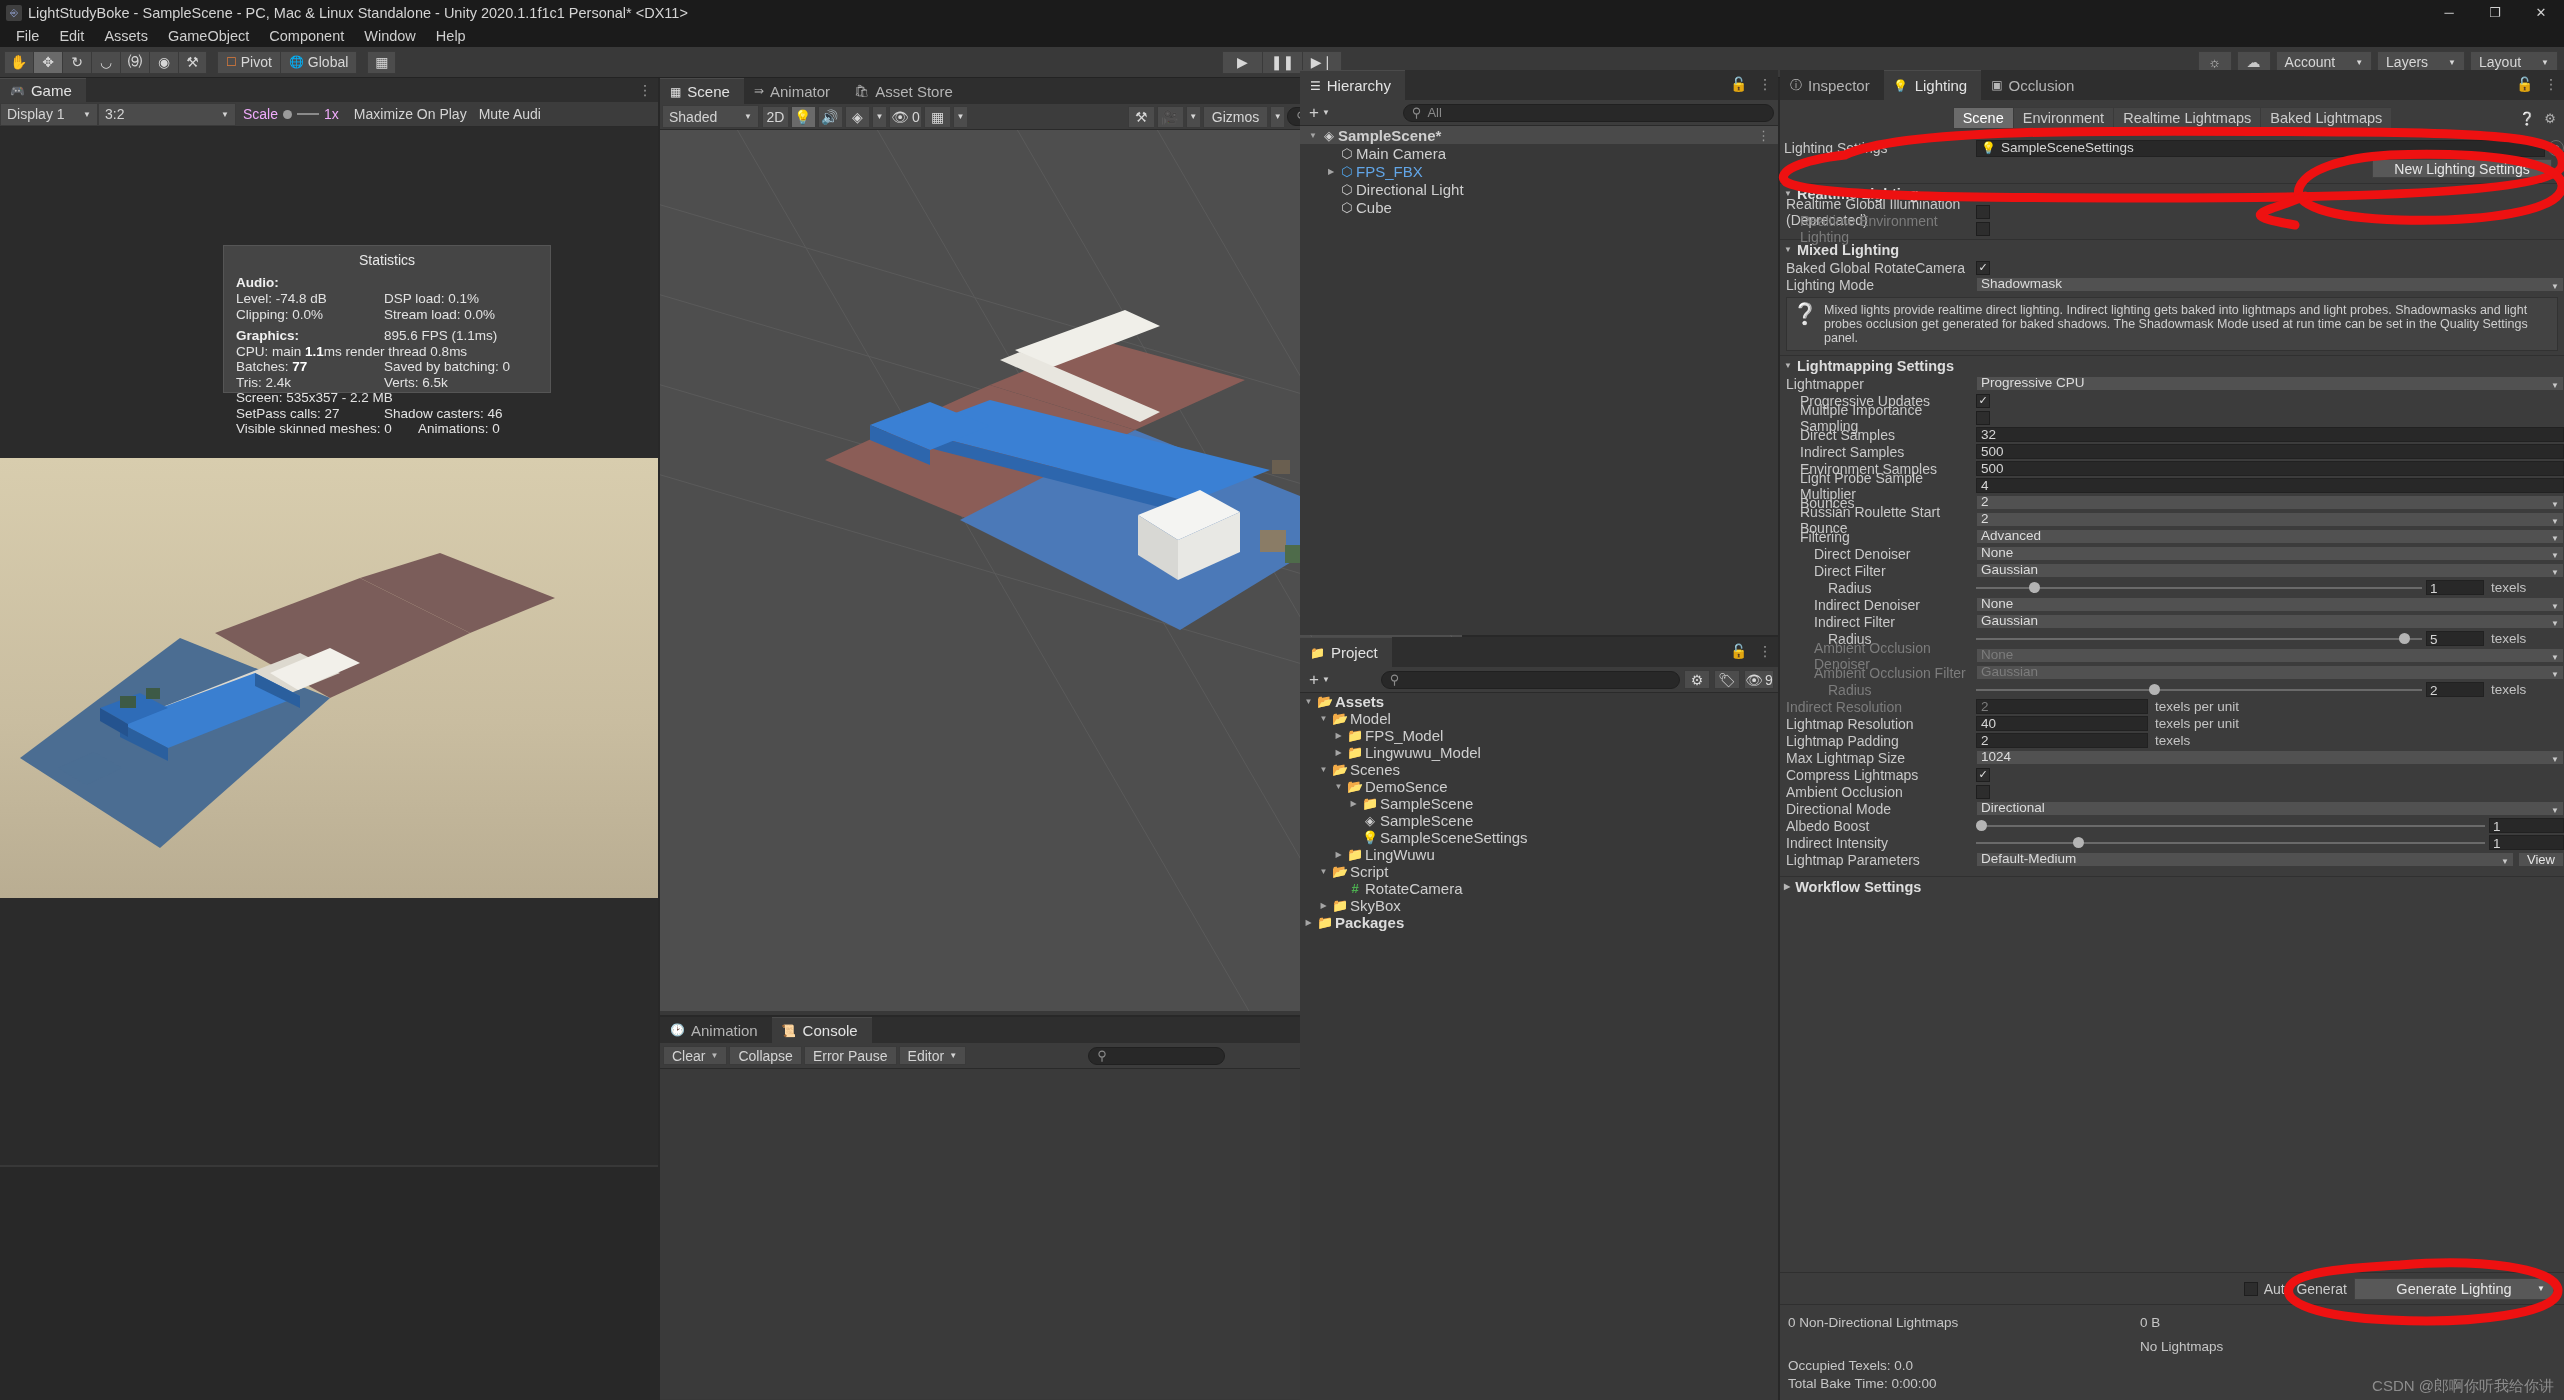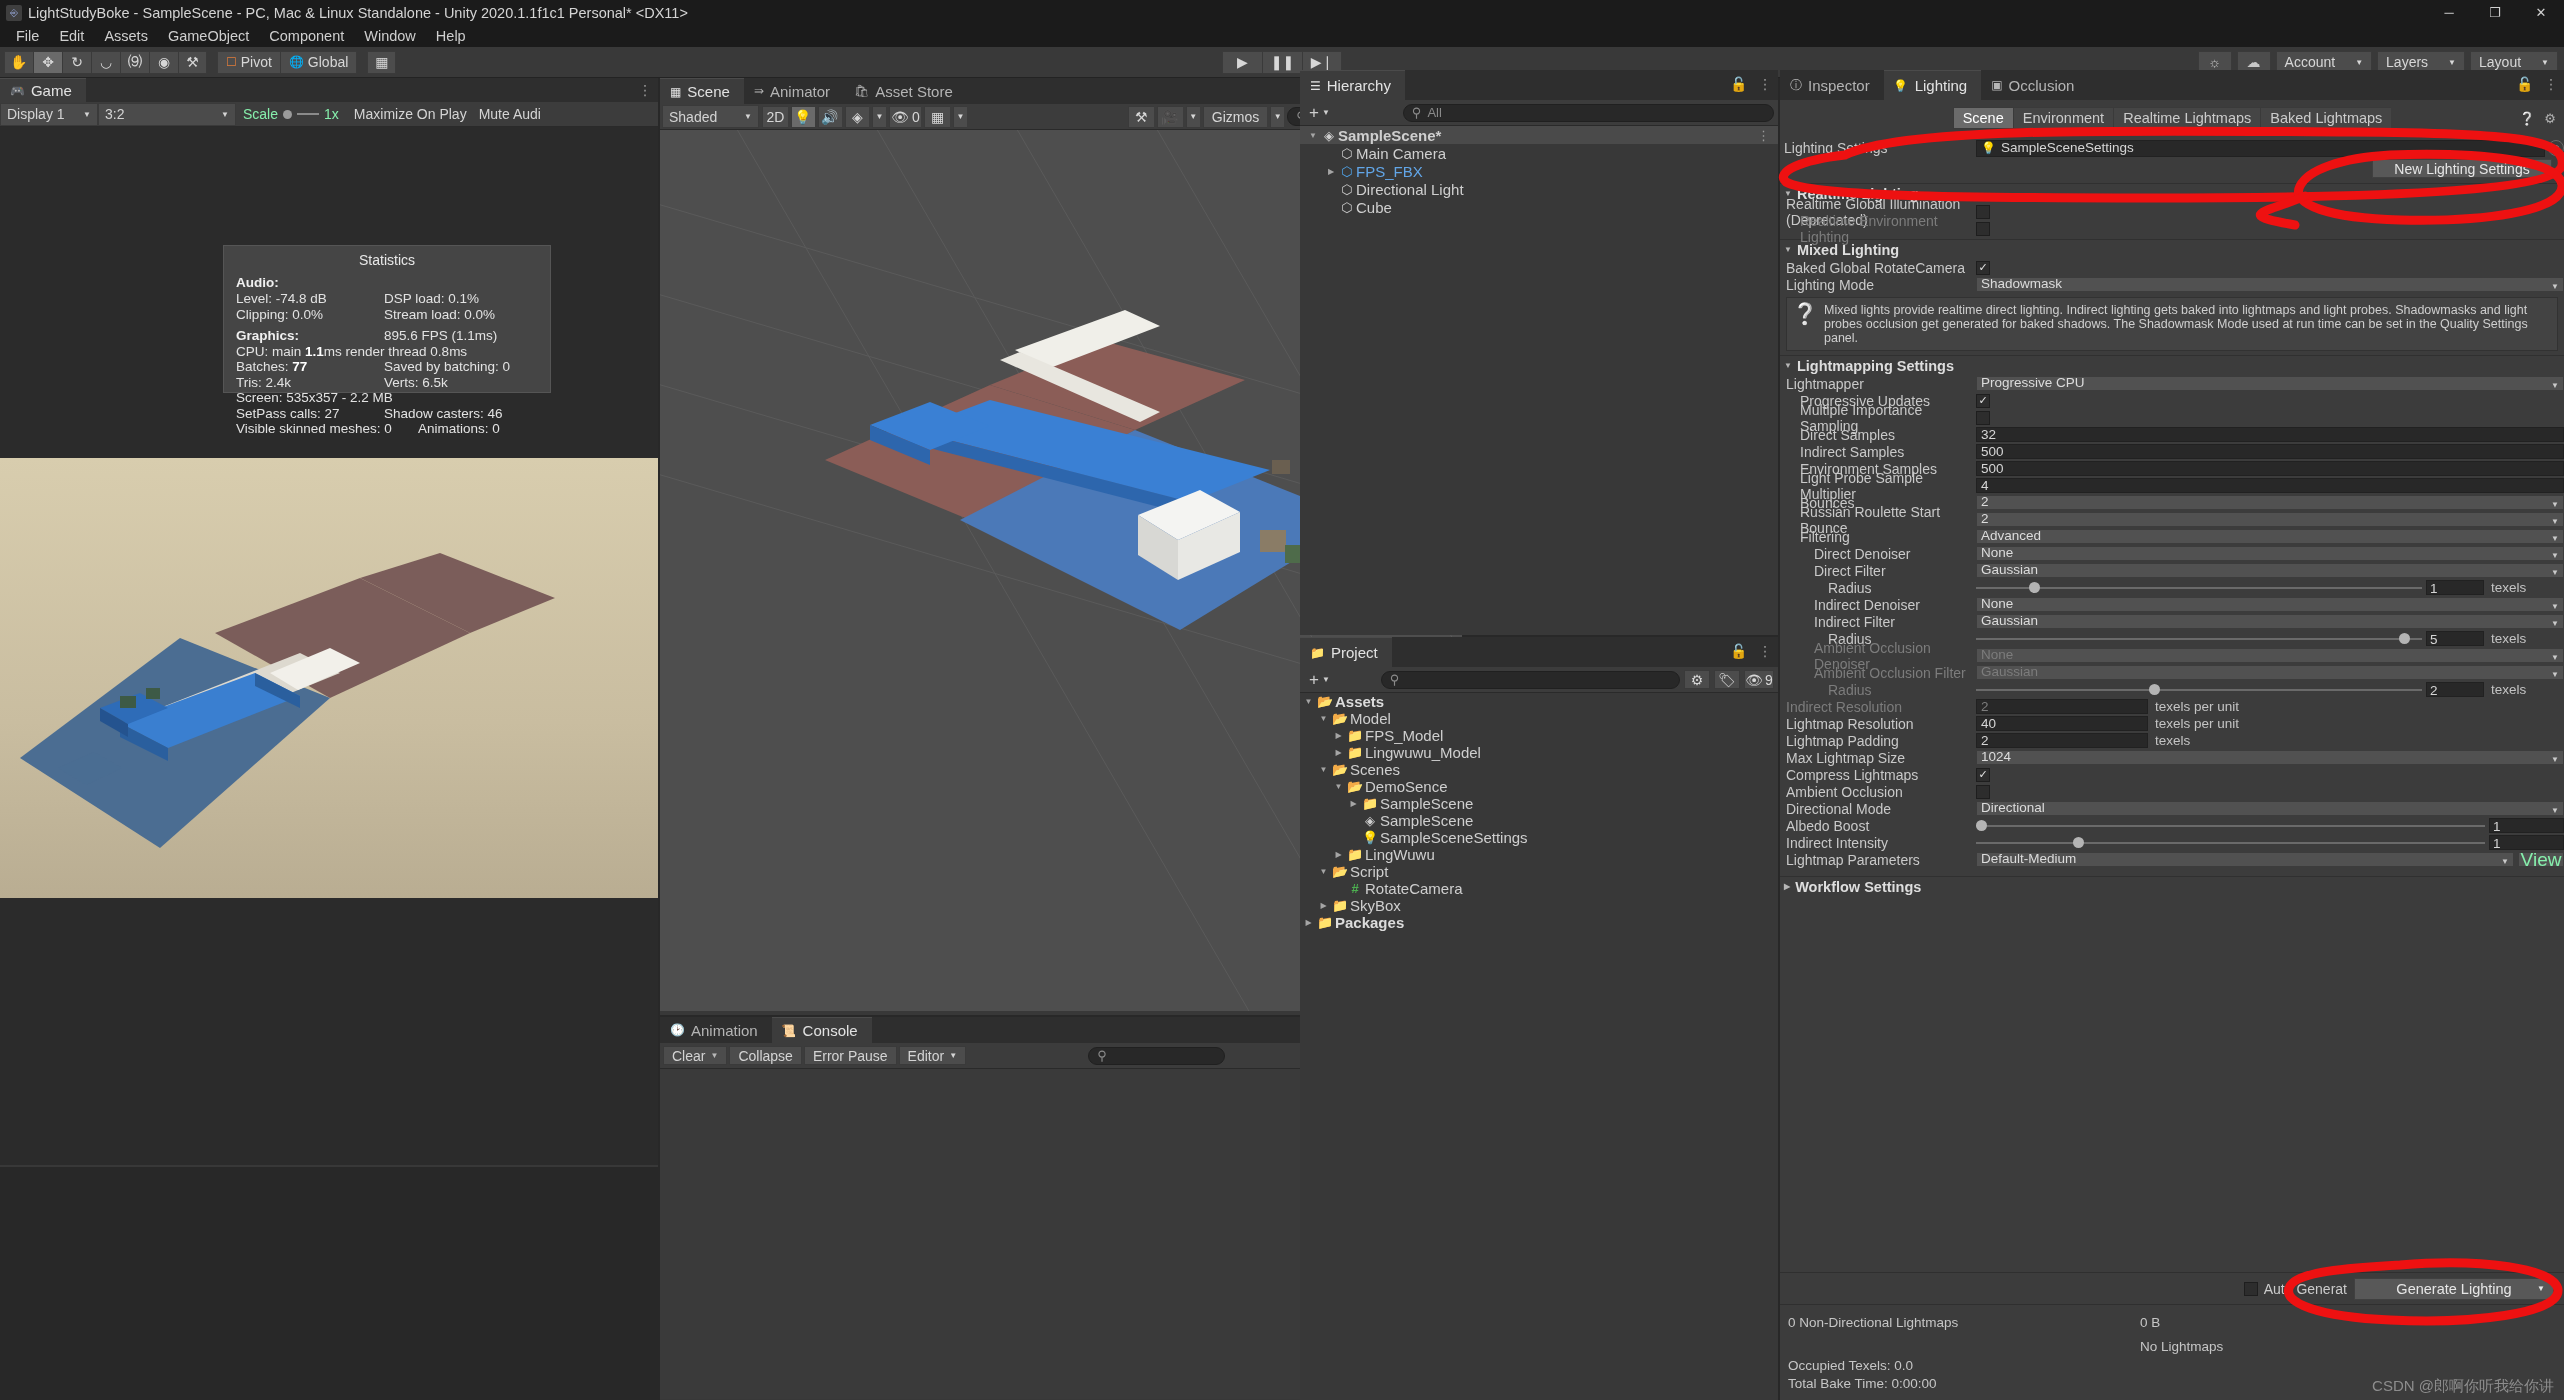"Scale" div { color: #86efac -> #f0abfc }
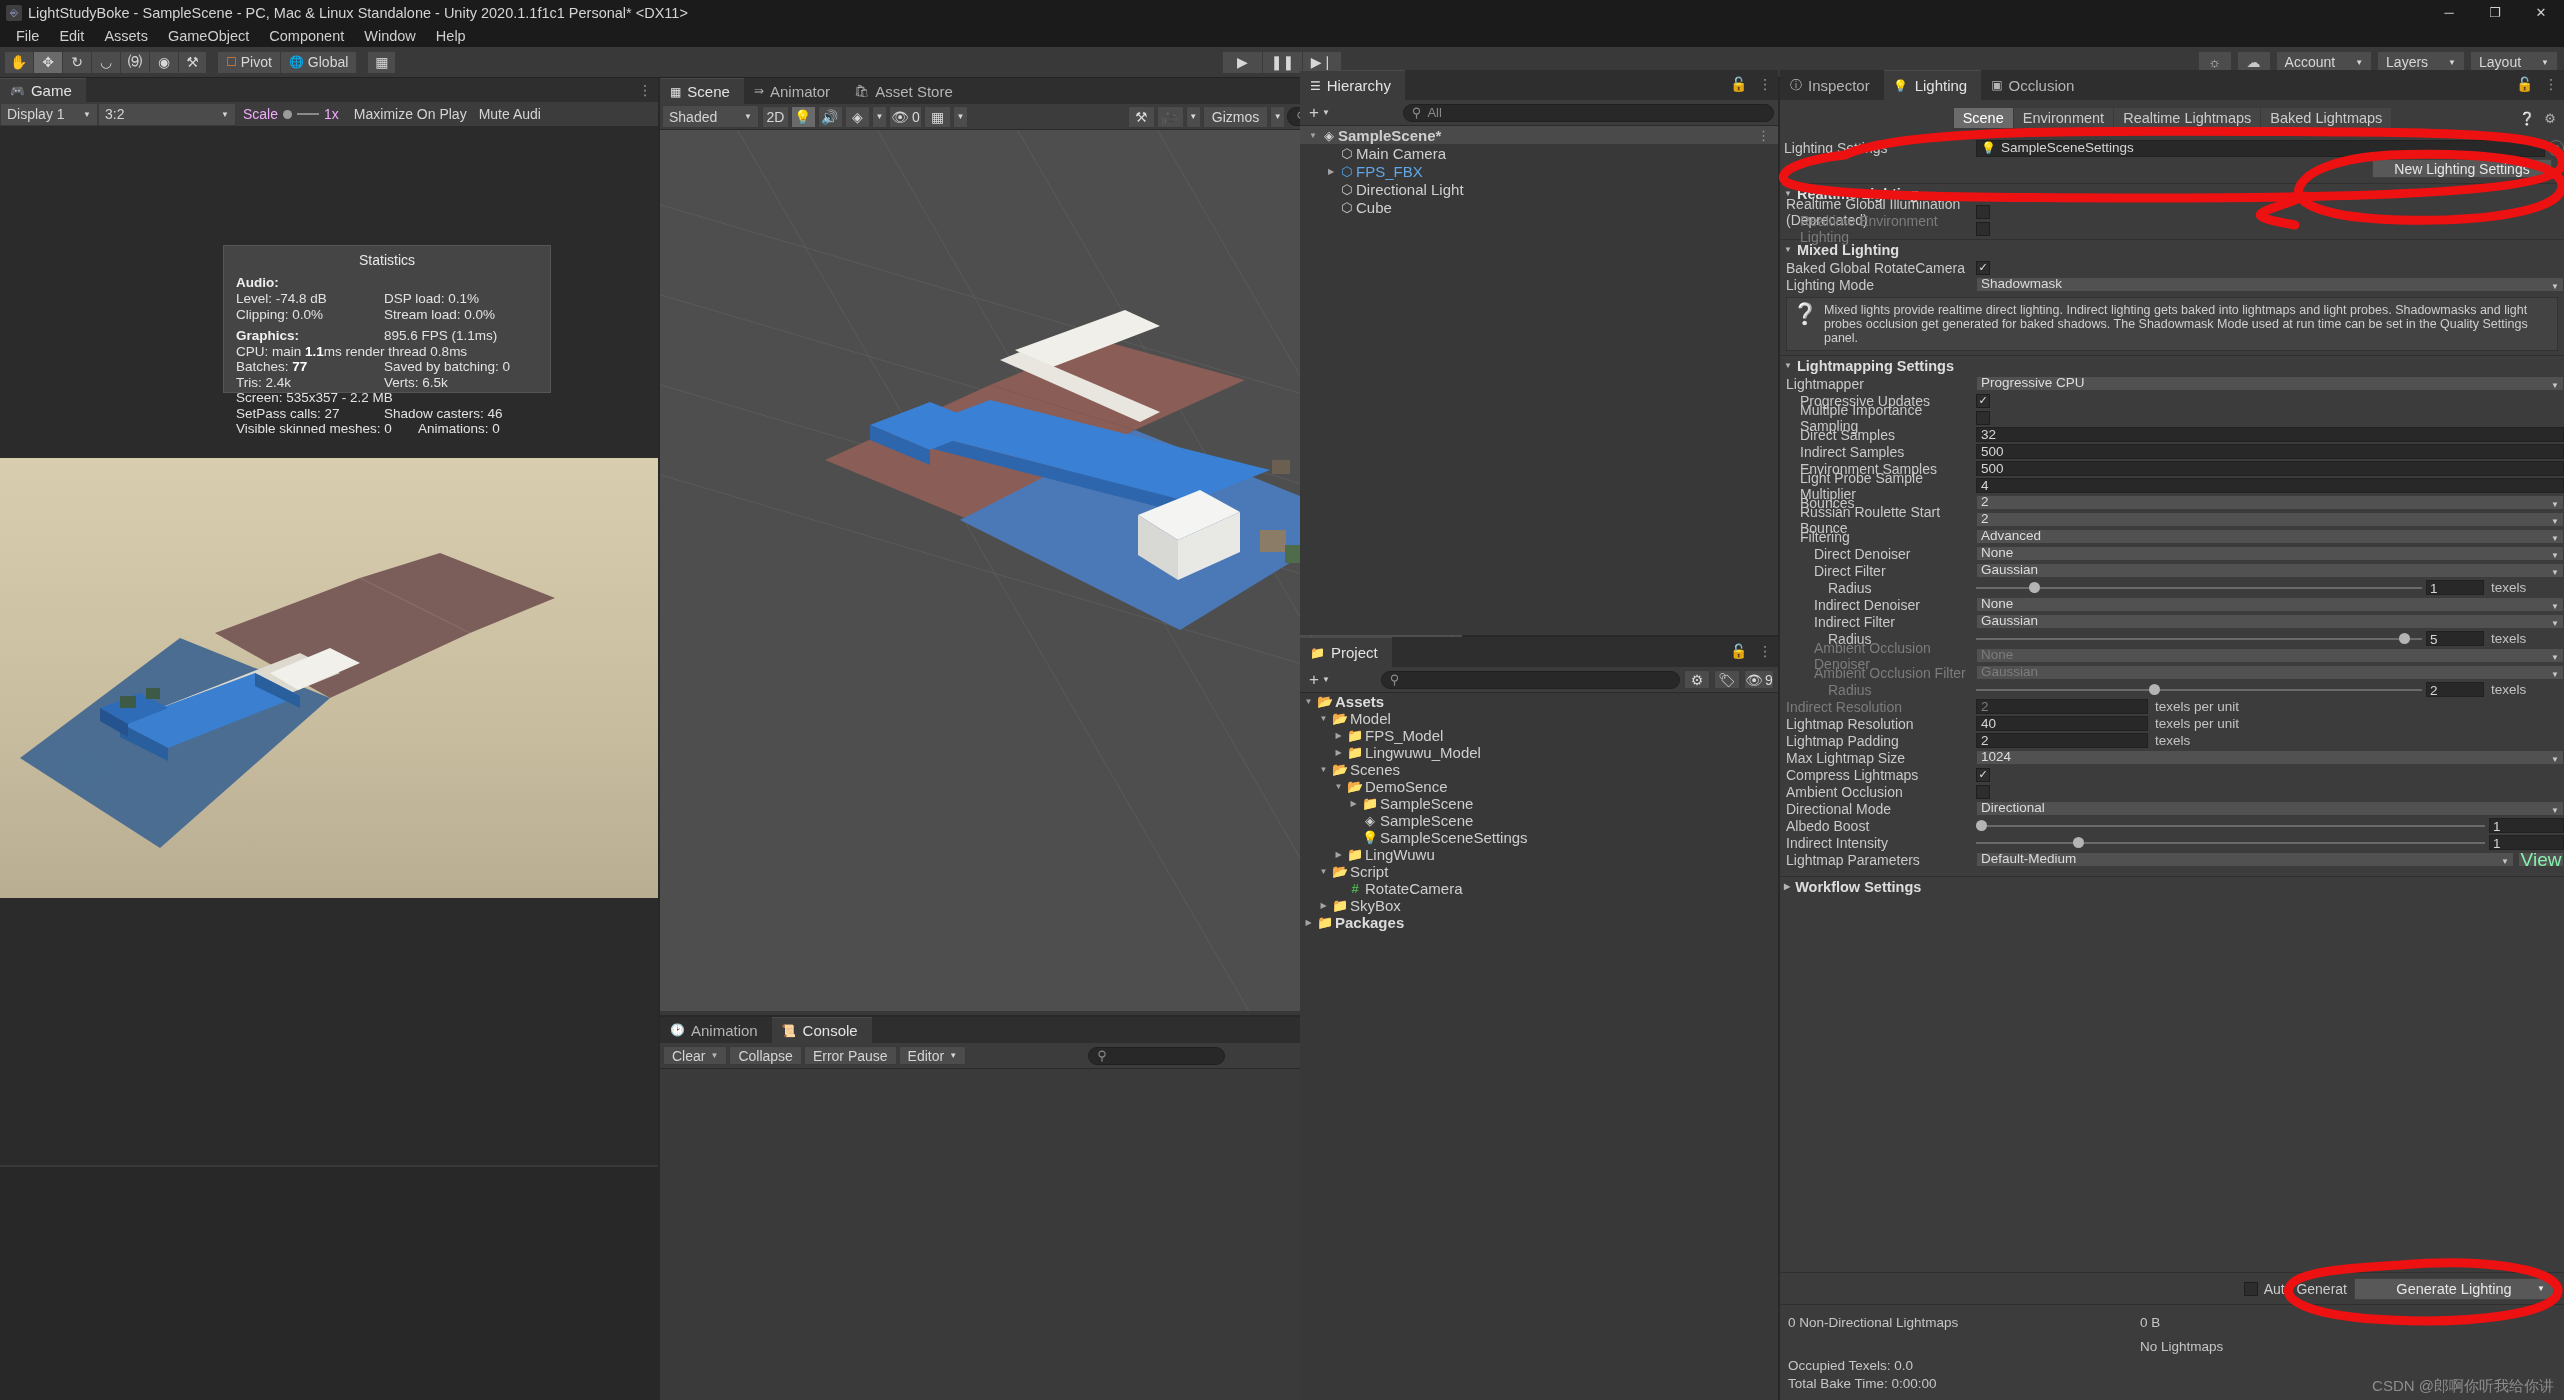"View" .viewbtn { color: #86efac -> #e5e5e5; font-size: 19px -> 13px }
